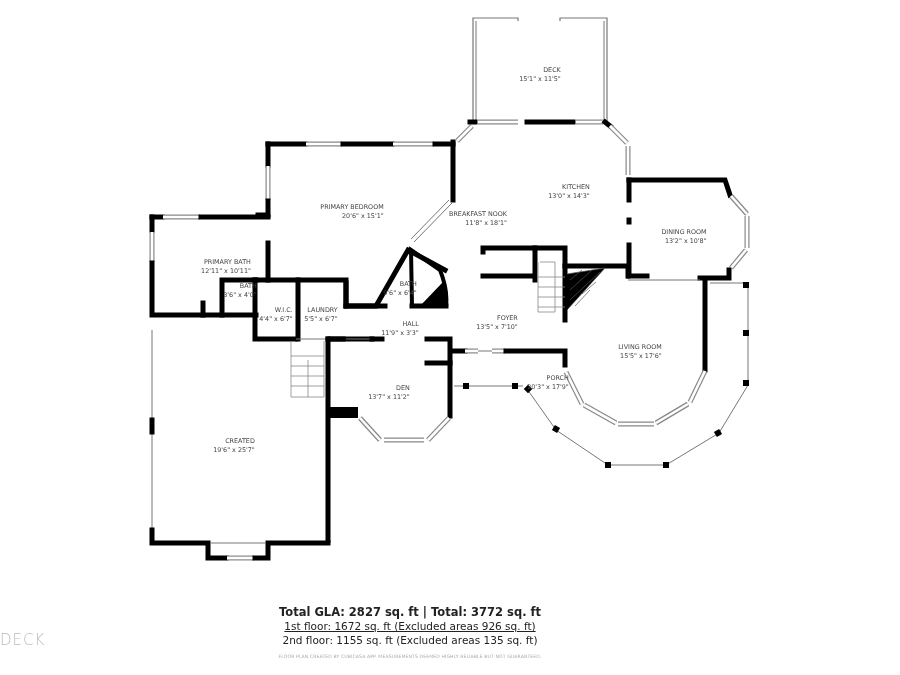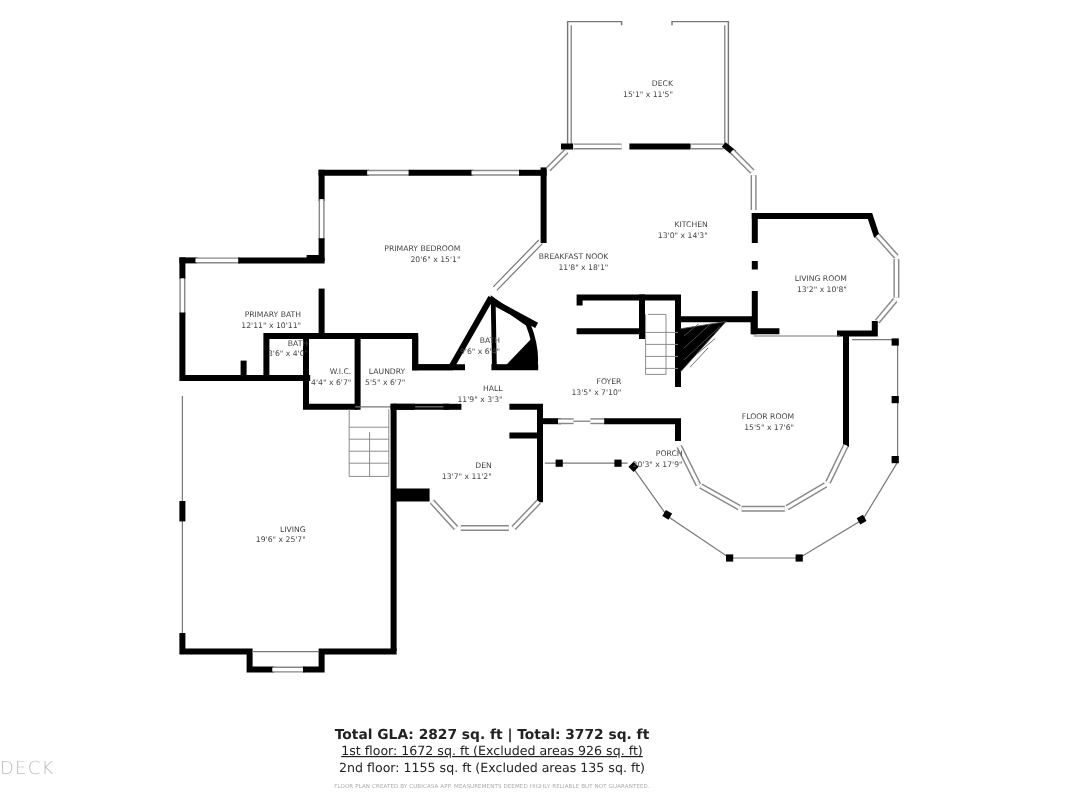"LIVING ROOM" div { text: LIVING -> DINING }
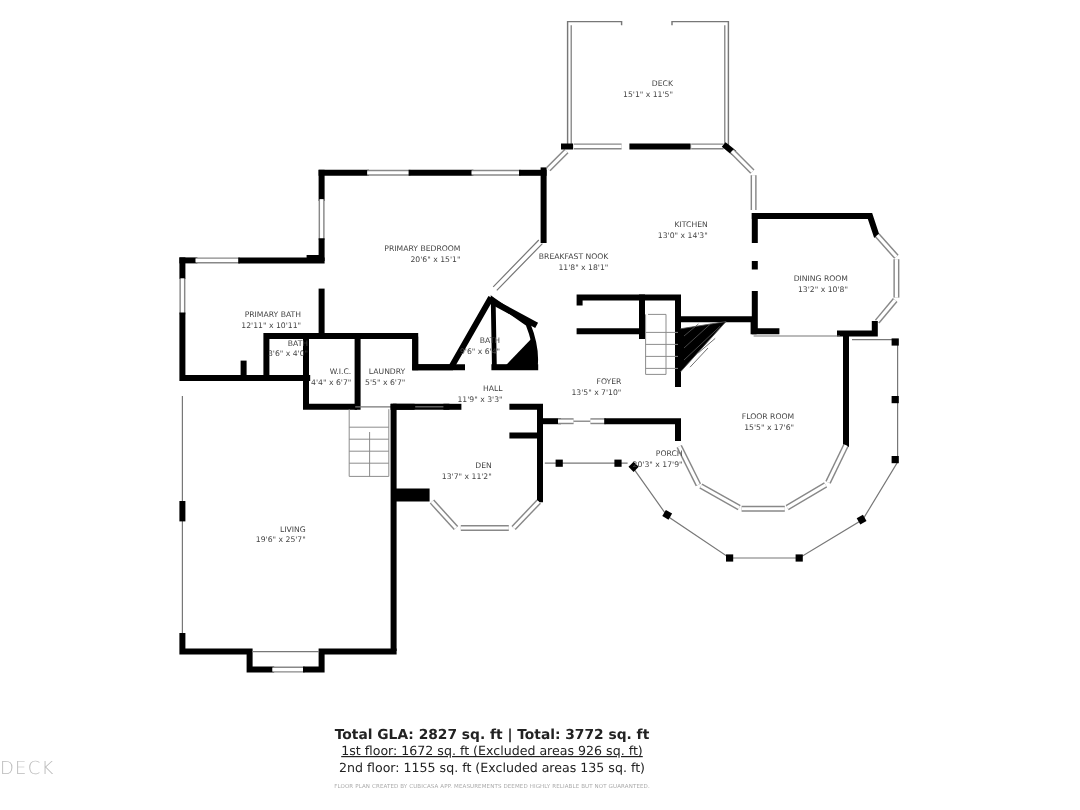"FLOOR ROOM" div { text: FLOOR -> LIVING }
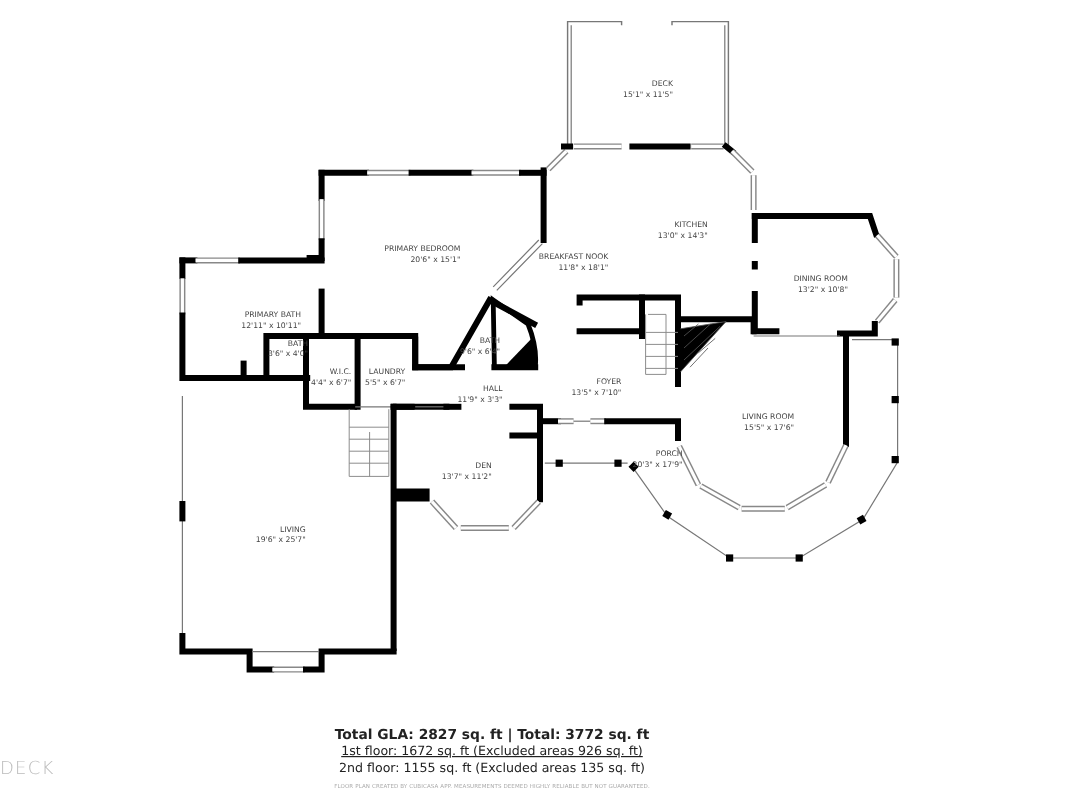"LIVING" div { text: LIVING -> CREATED }
